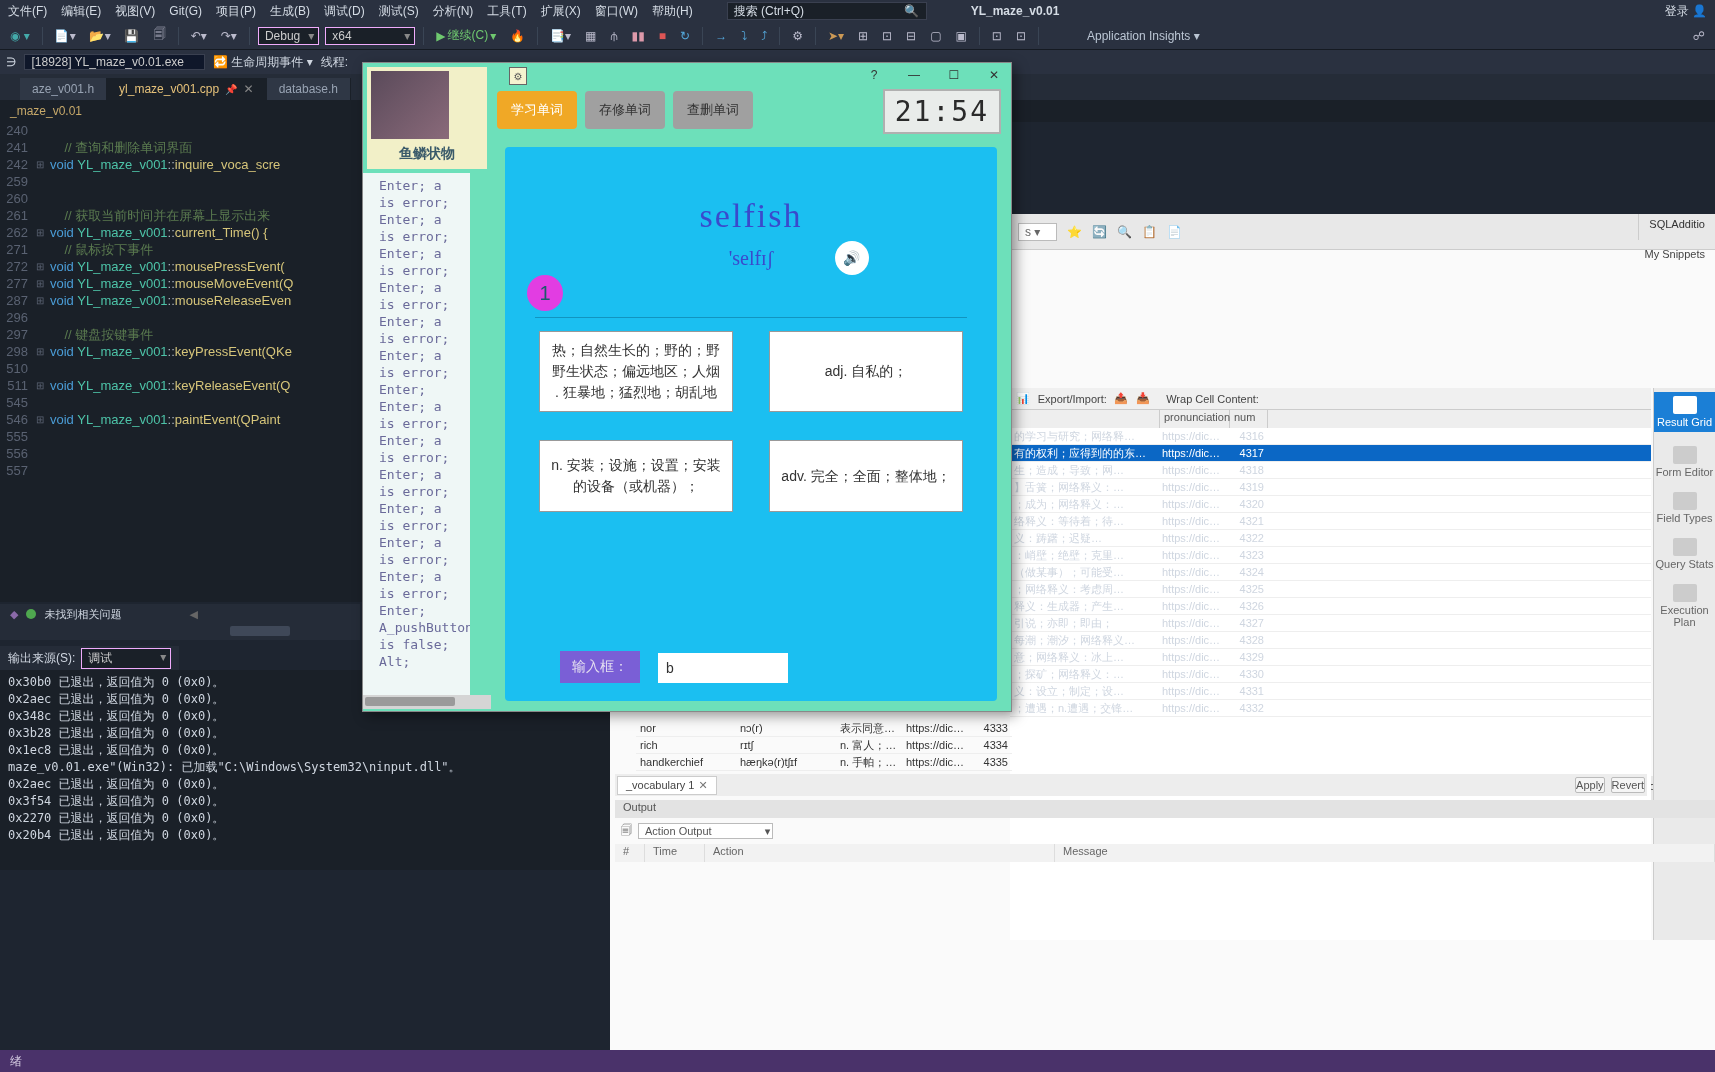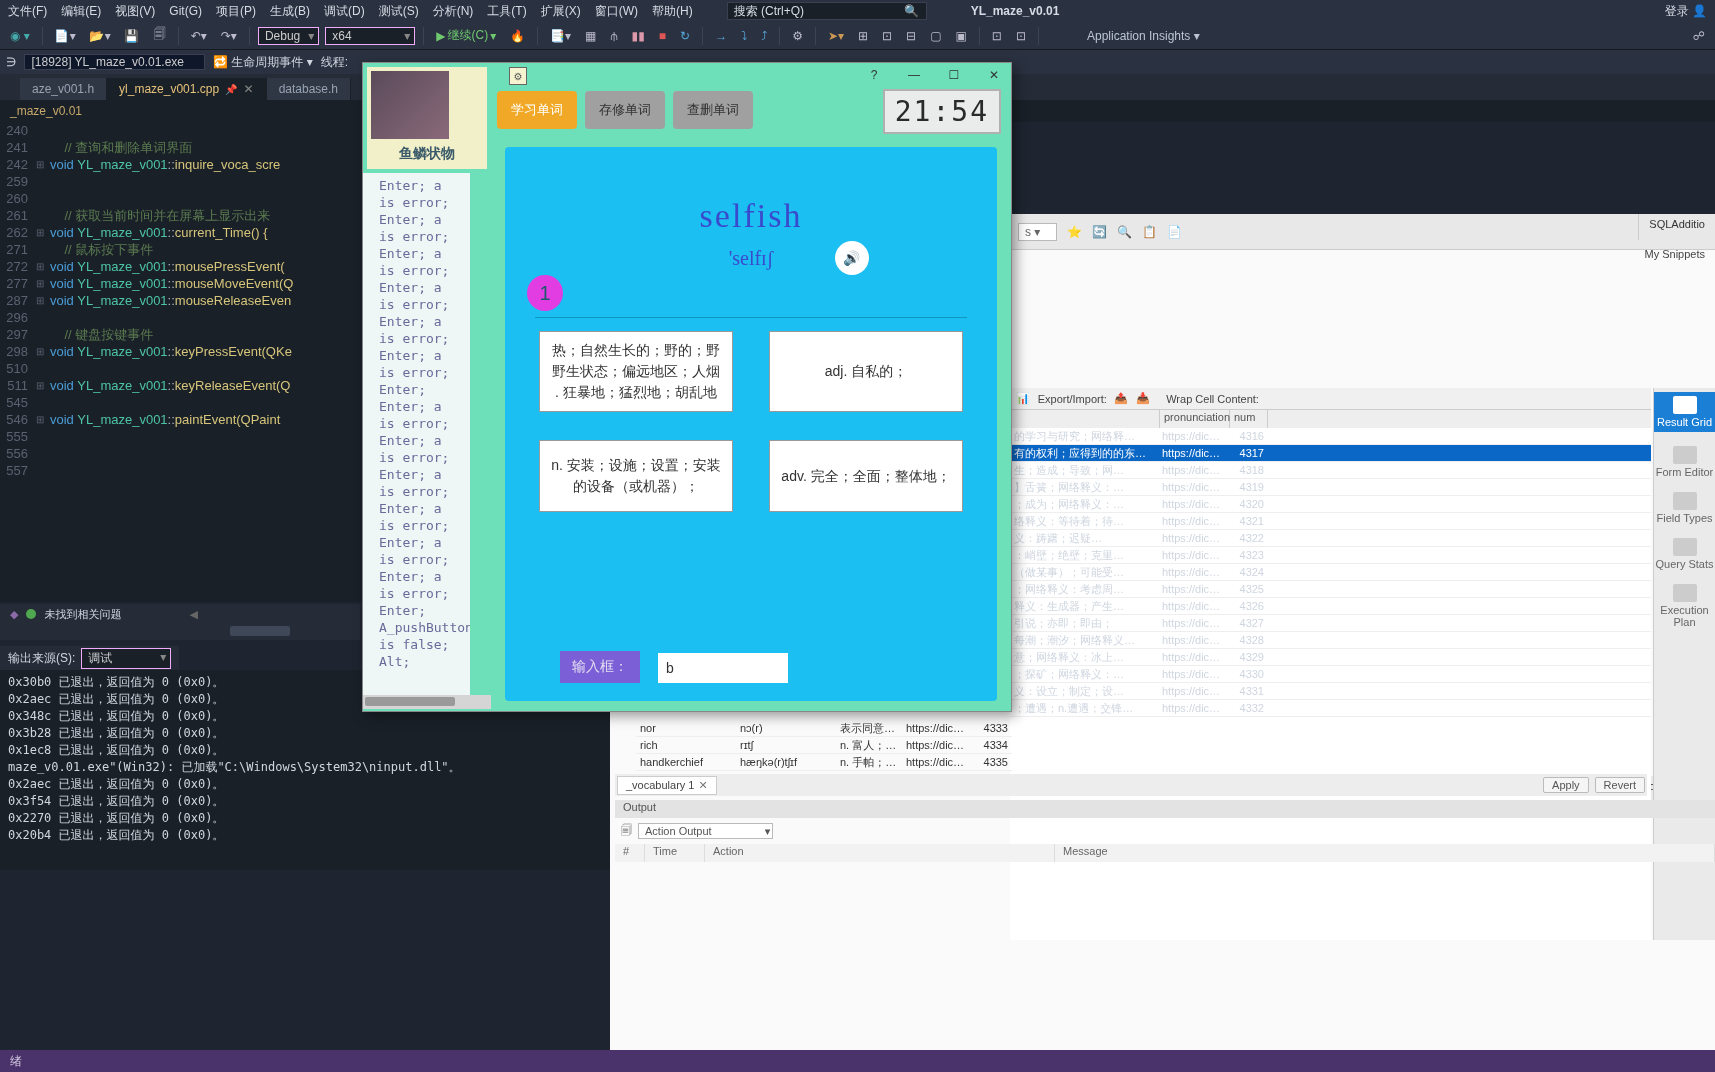"Apply" .wb-lower-tabs .btns span { padding: 1px 8px -> 1px 0 }
